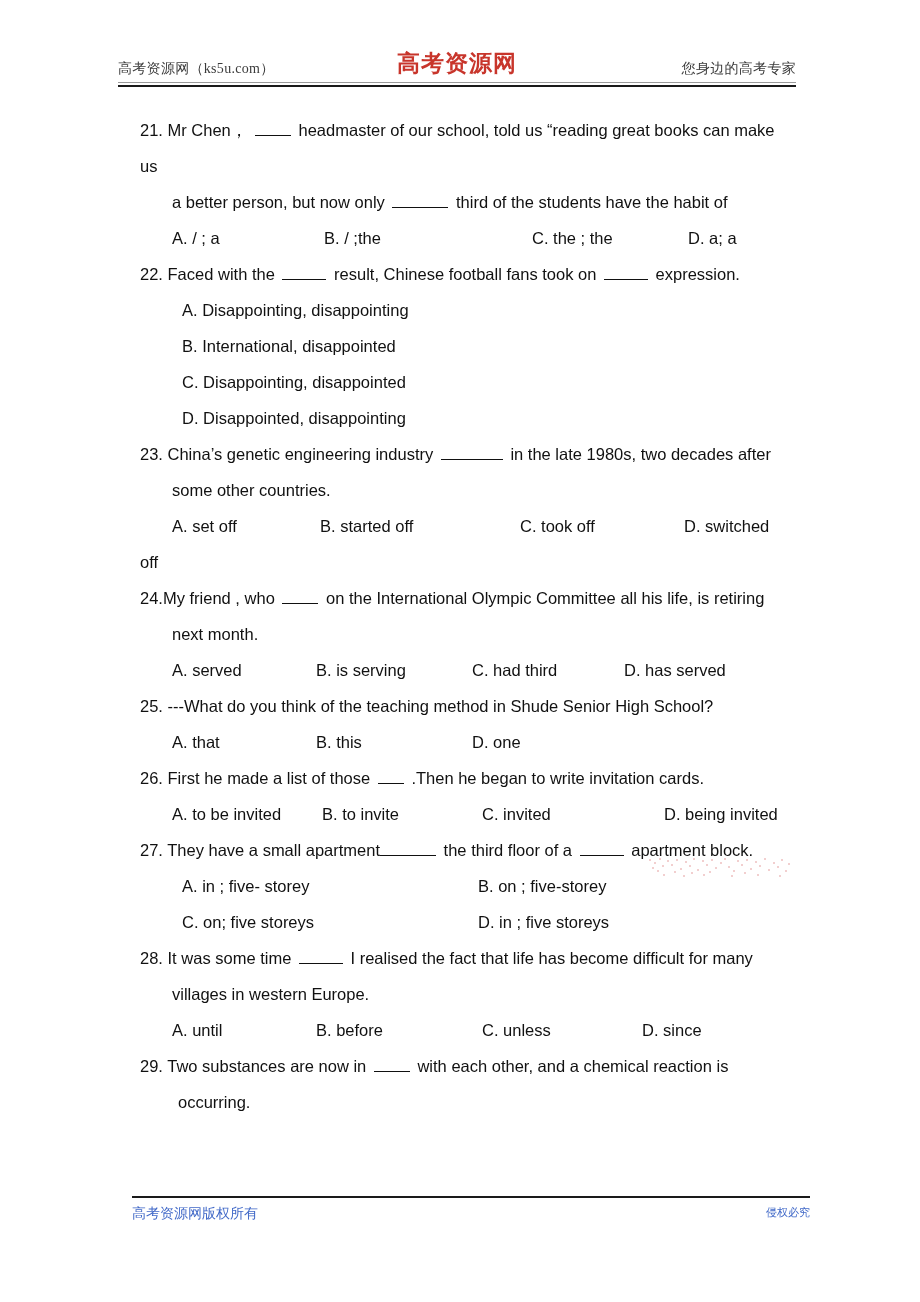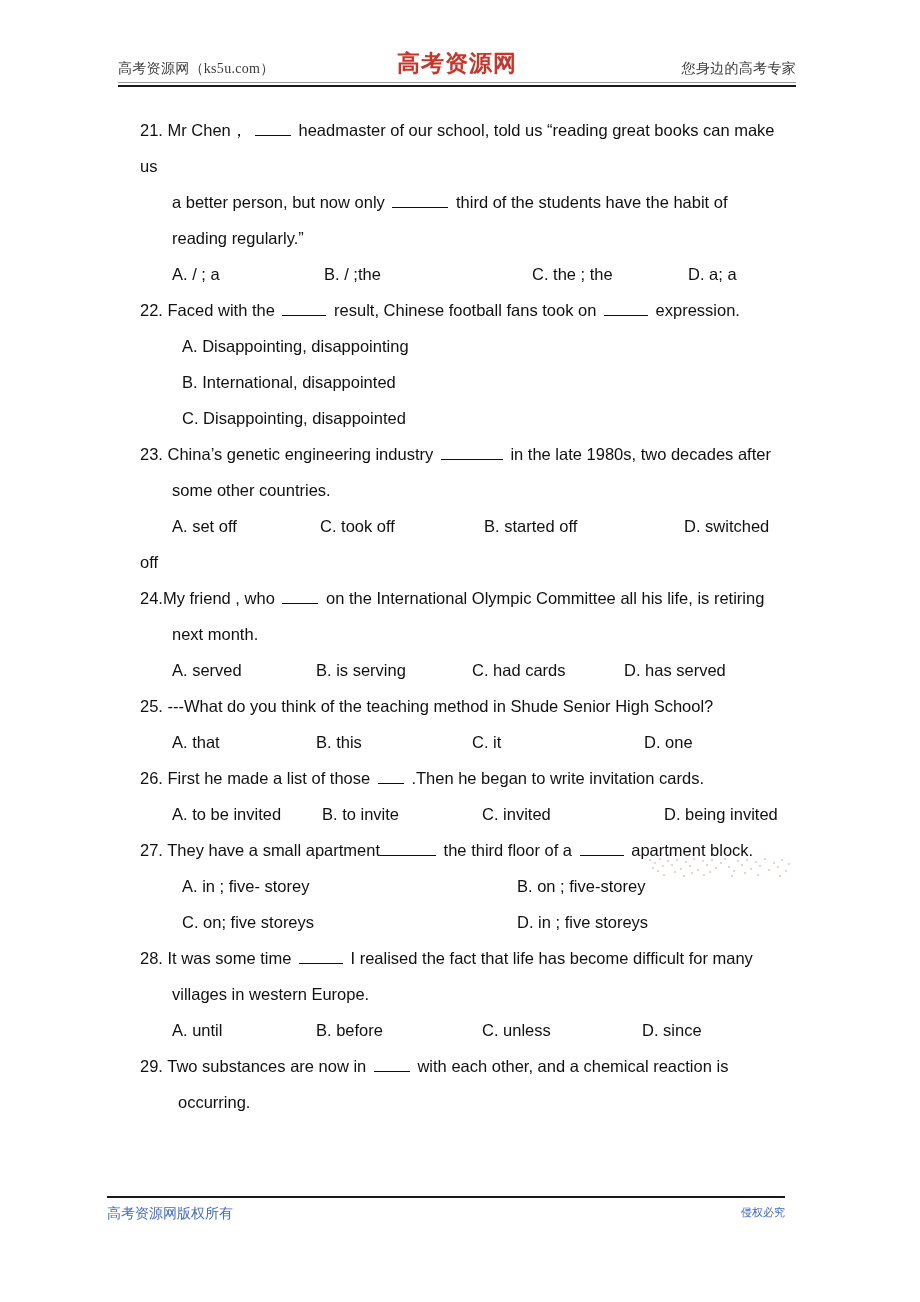"reading regularly.”" div.q-text { html: <div>reading regularly.”</div> -> none }
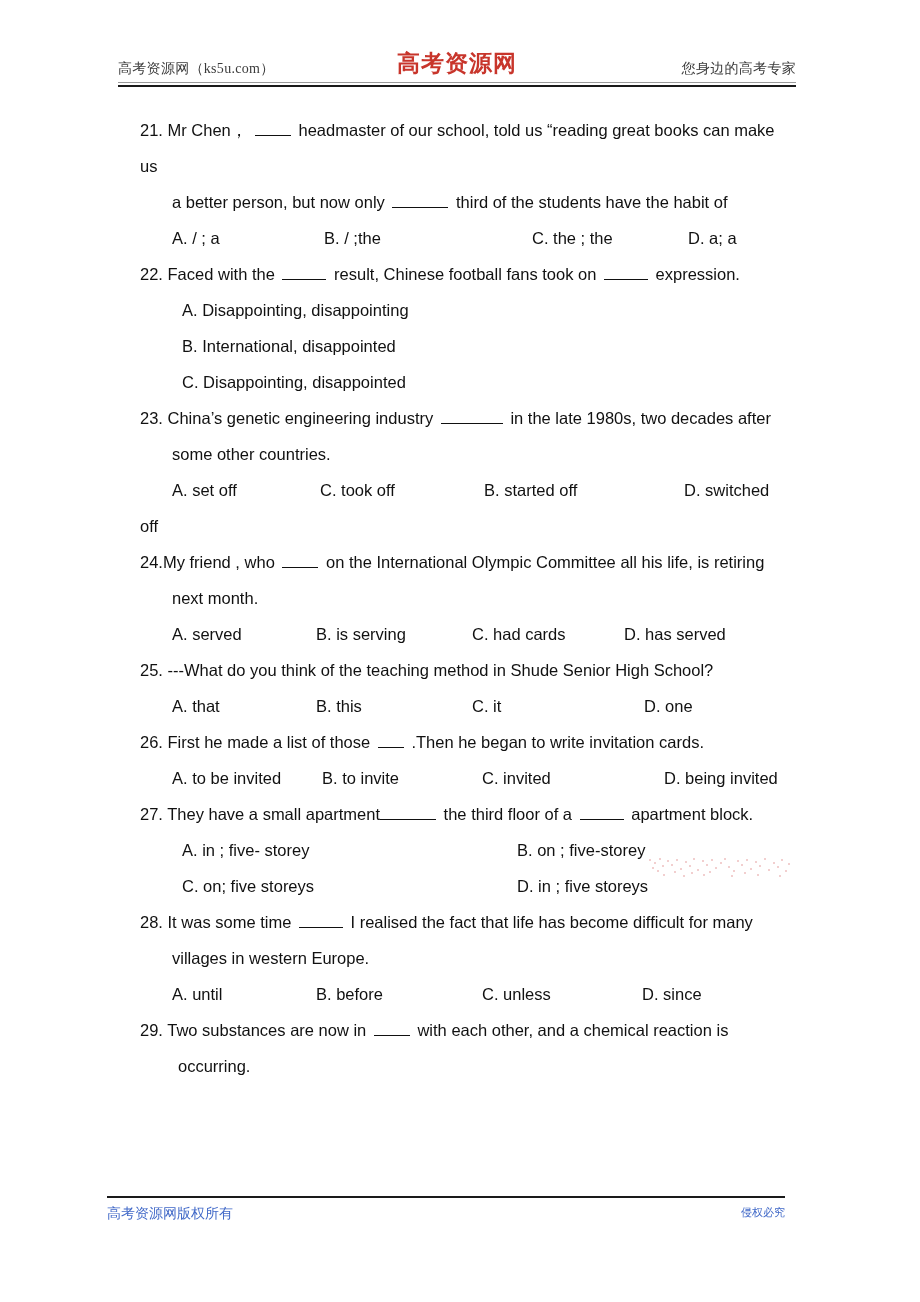"D. Disappointed, disappointing" div.opt-stack { html: none -> <div>D. Disappointed, disappointing</div> }
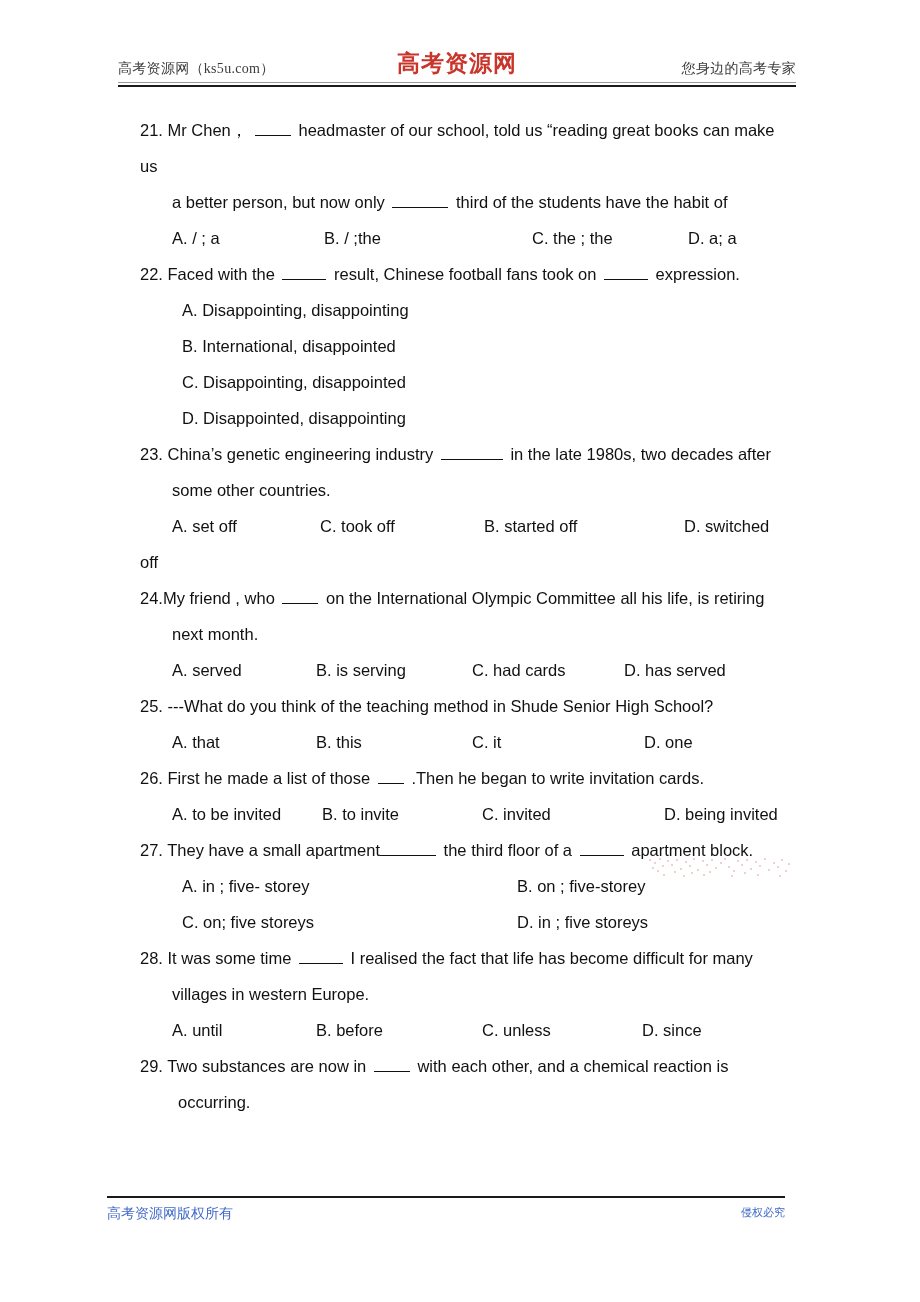"C. took off" span.o { order: before "B. started off" -> after "B. started off" }
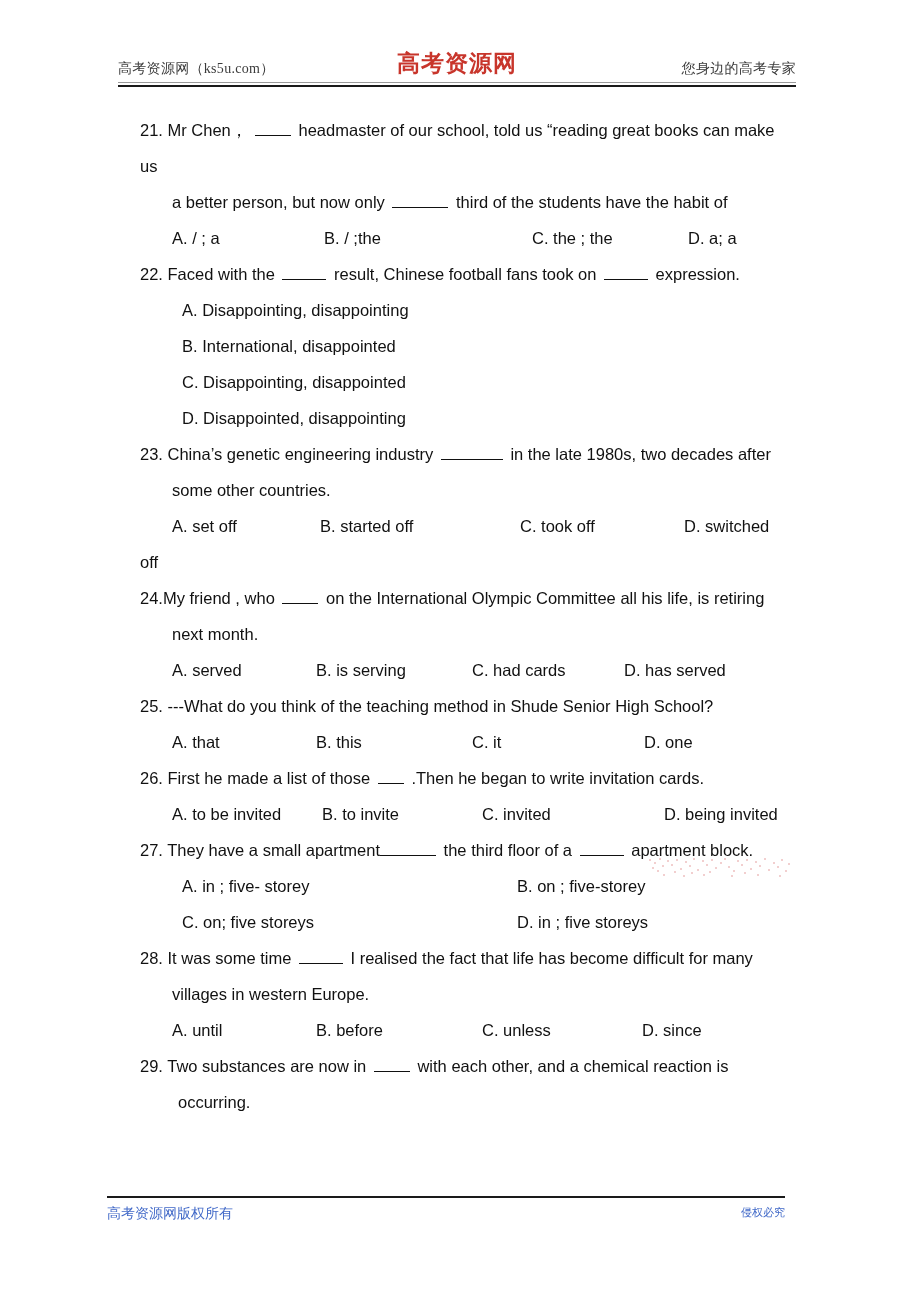"C. had cards" span.o { text: cards -> third }
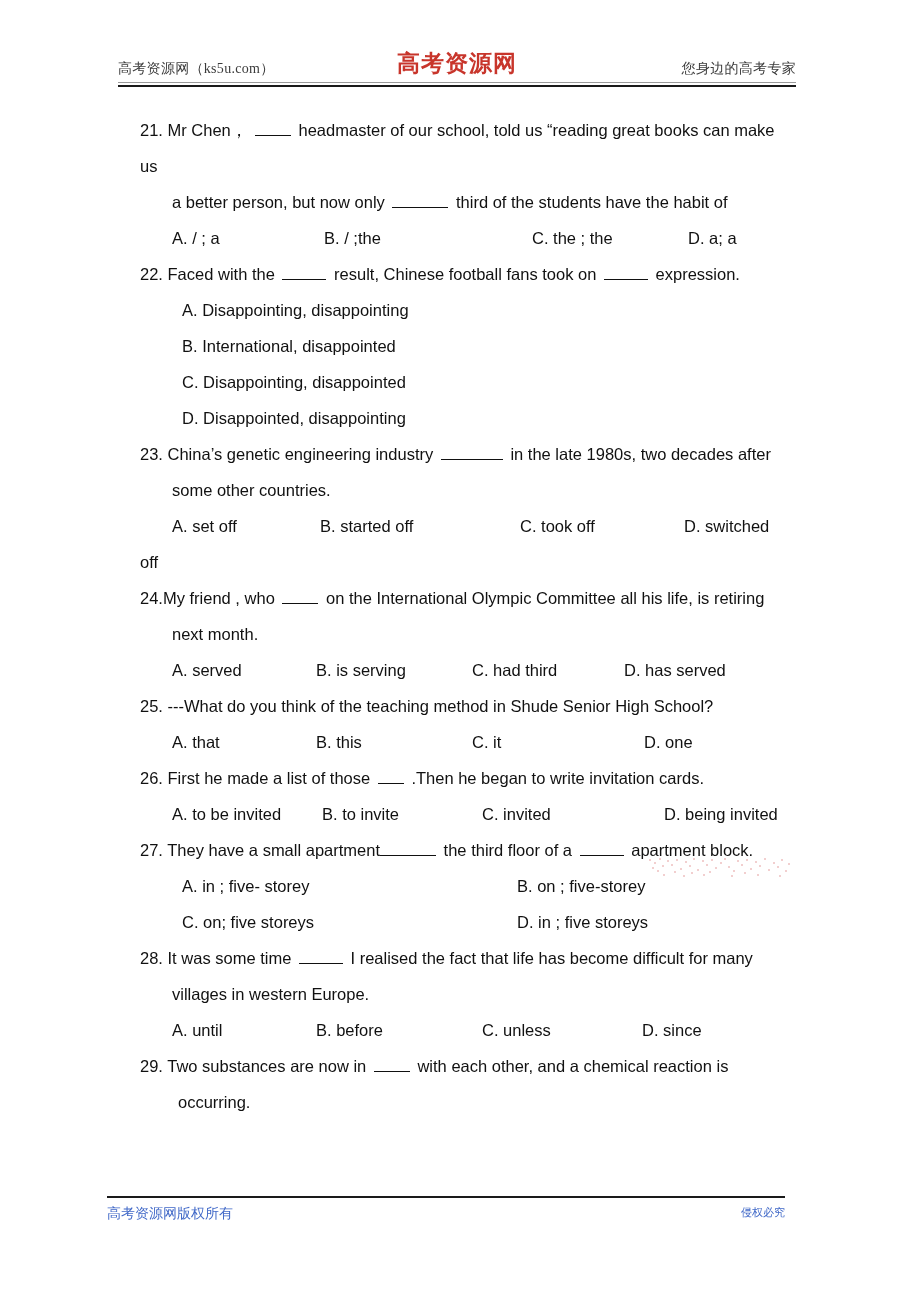"C. it" span.o { html: <span>C. it</span> -> none }
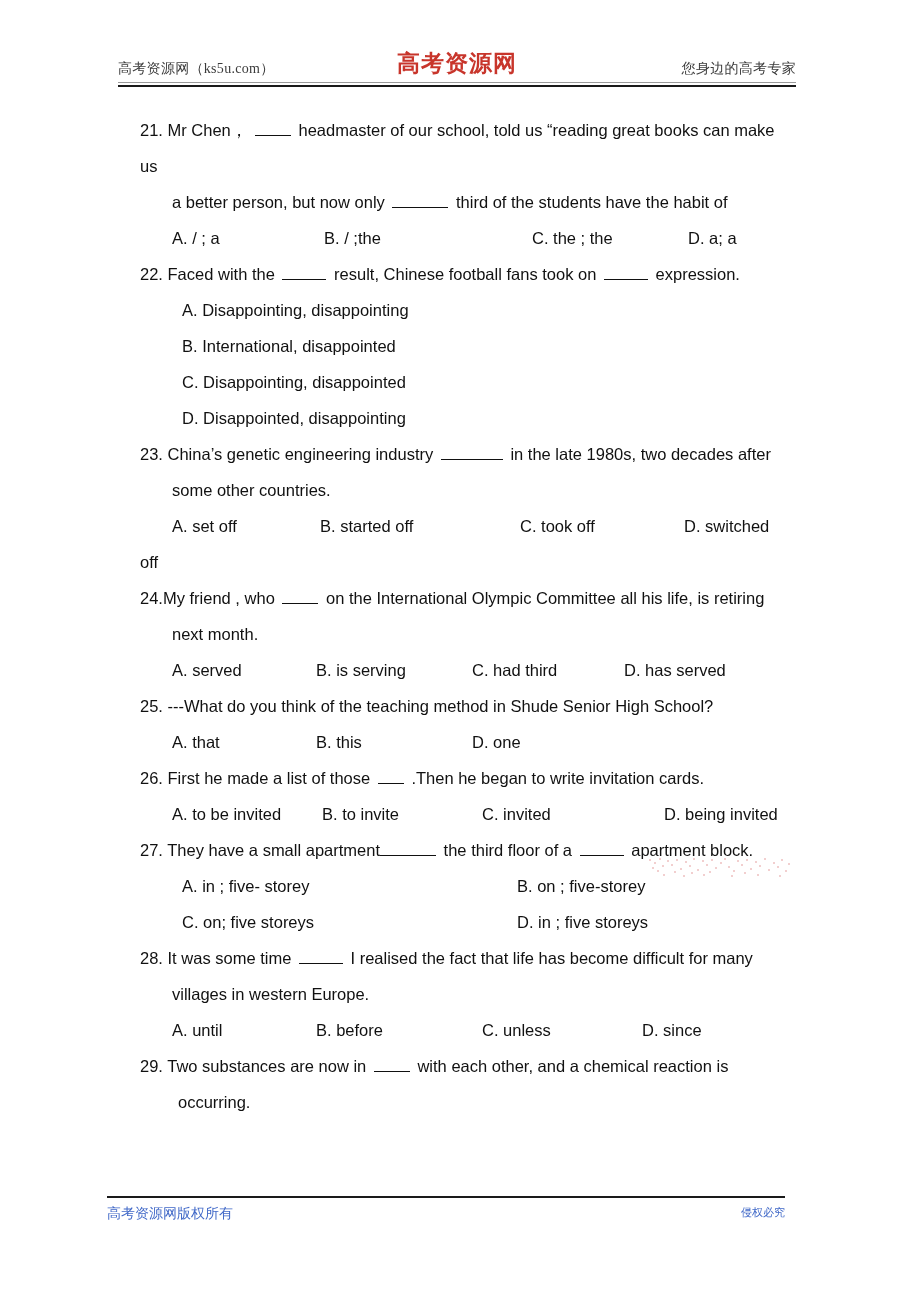"A. in ; five- storey" .opts2 { gap: 39px -> none }
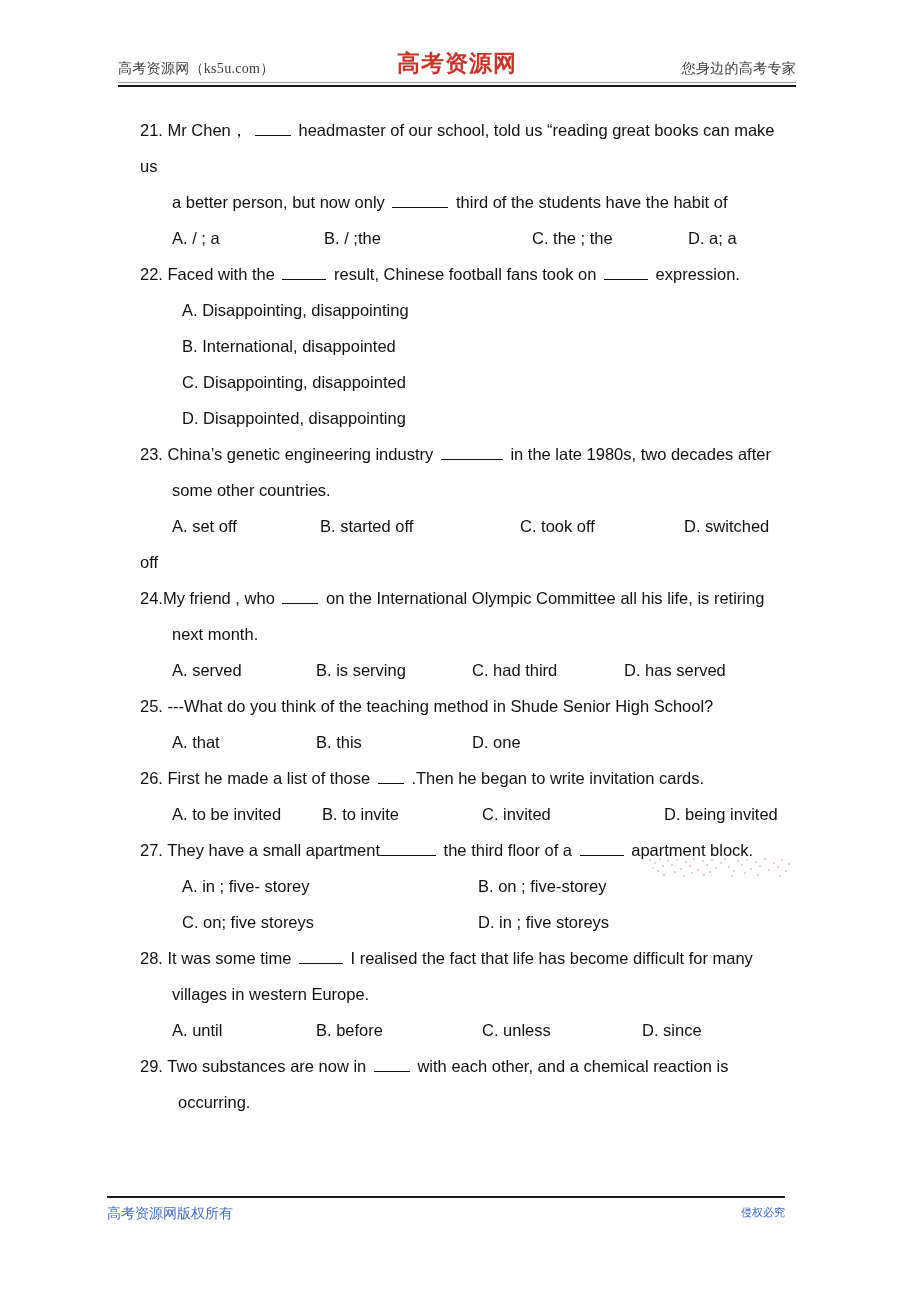"高考资源网版权所有" .footer { left: 107px -> 132px }
